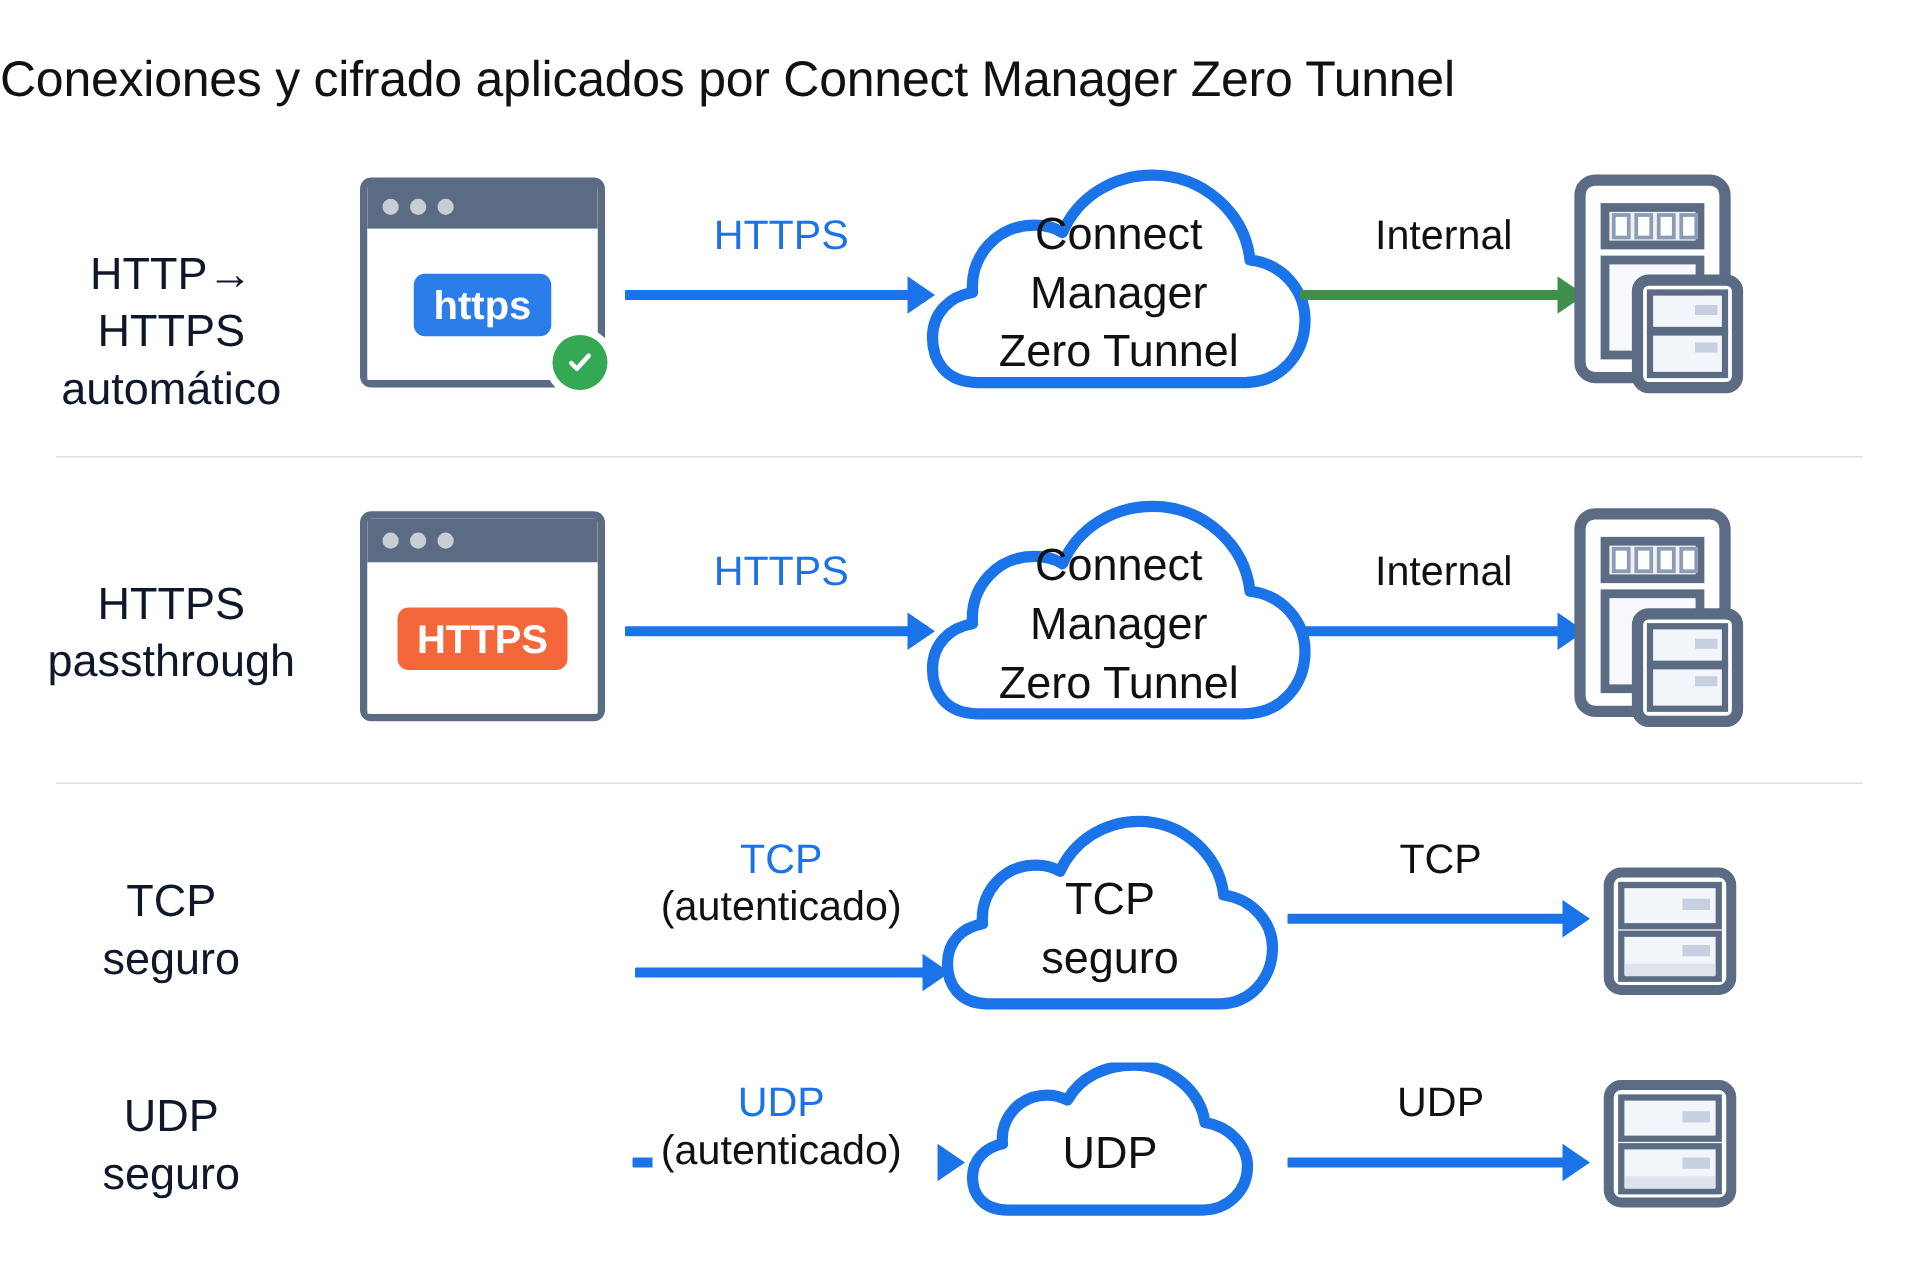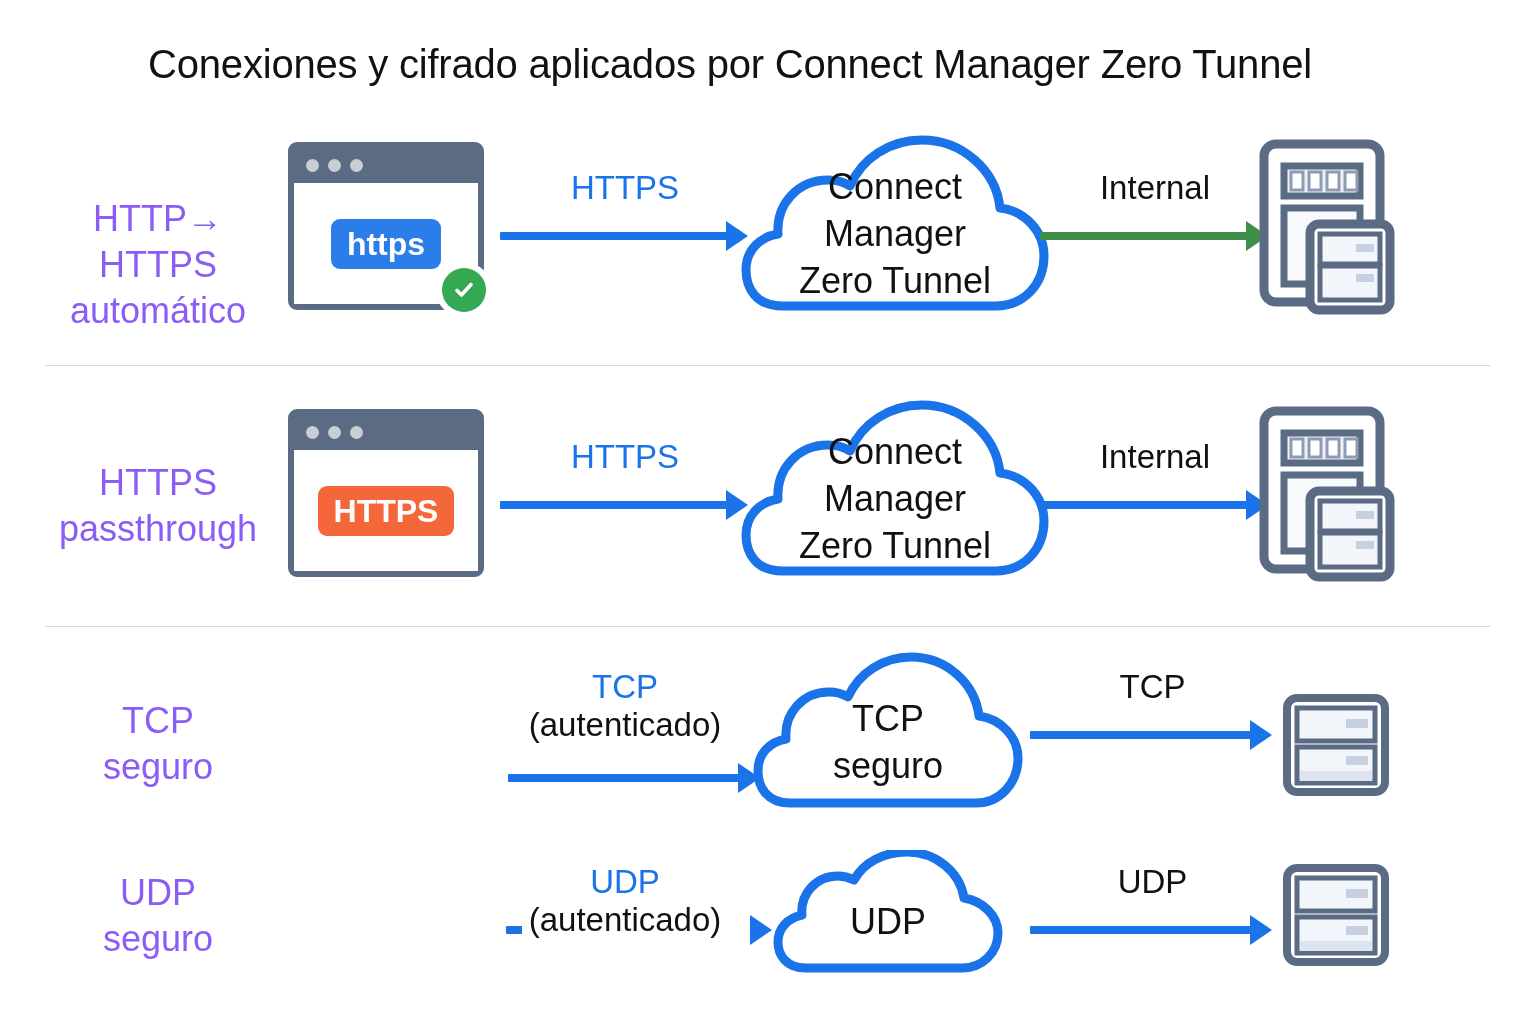"Conexiones y cifrado aplicados por" .title { text-align: center -> left }
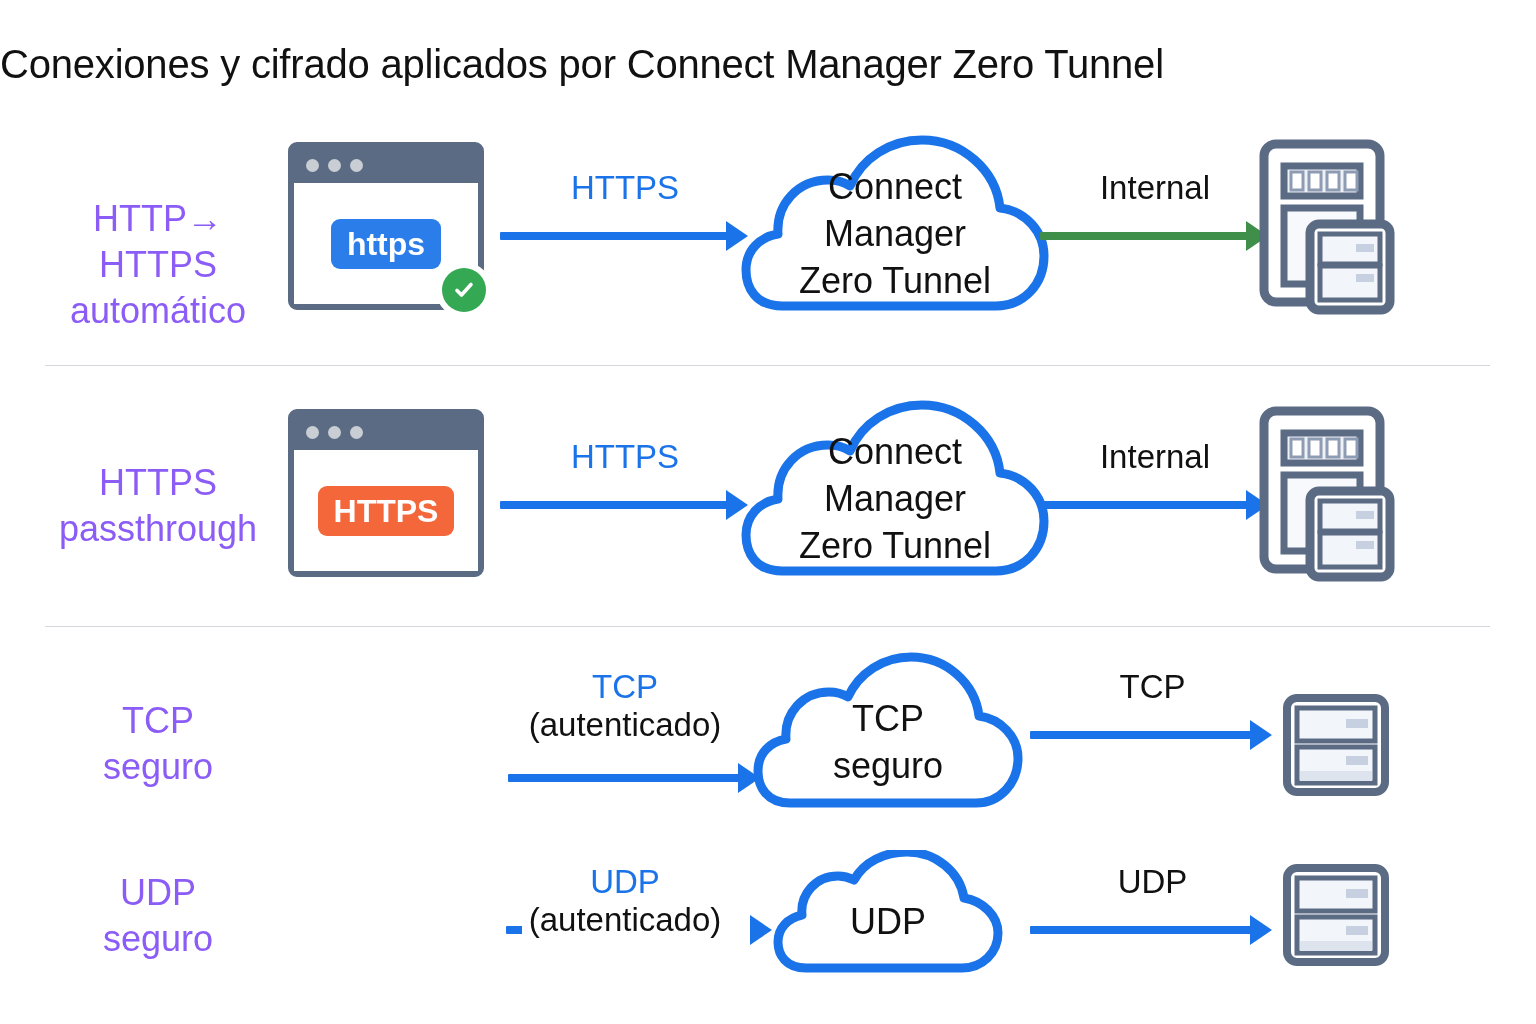"HTTP→" .row-label { color: #8b5cf6 -> #0f172a; left: 28px -> 7px }
